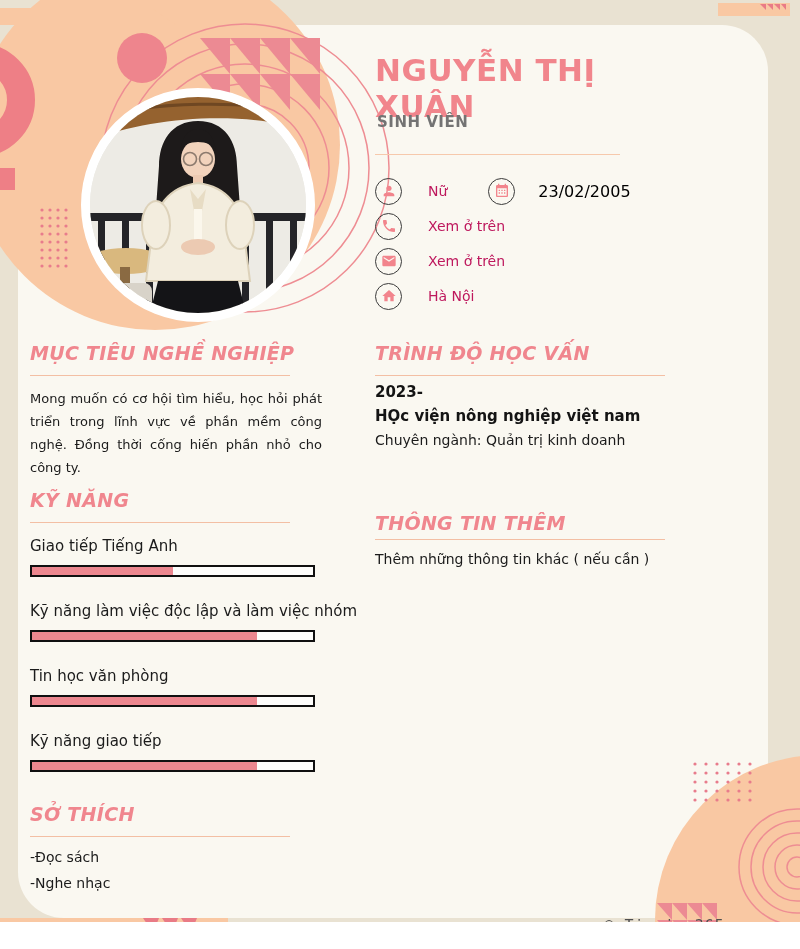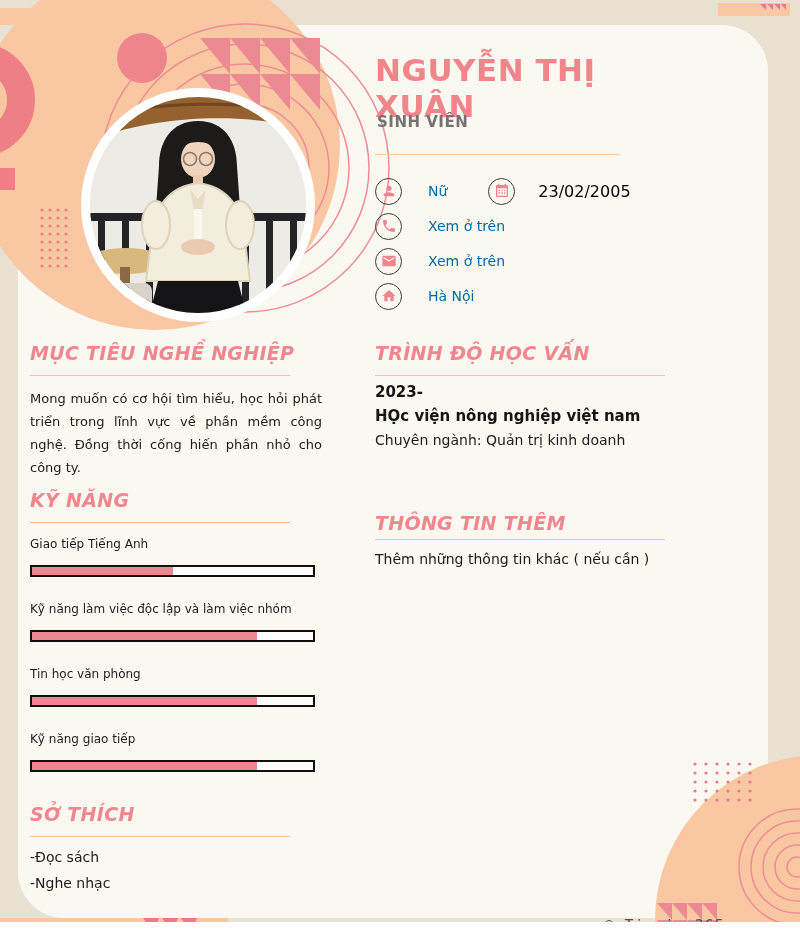"Nữ" .contact-text { color: #0369a1 -> #be185d }
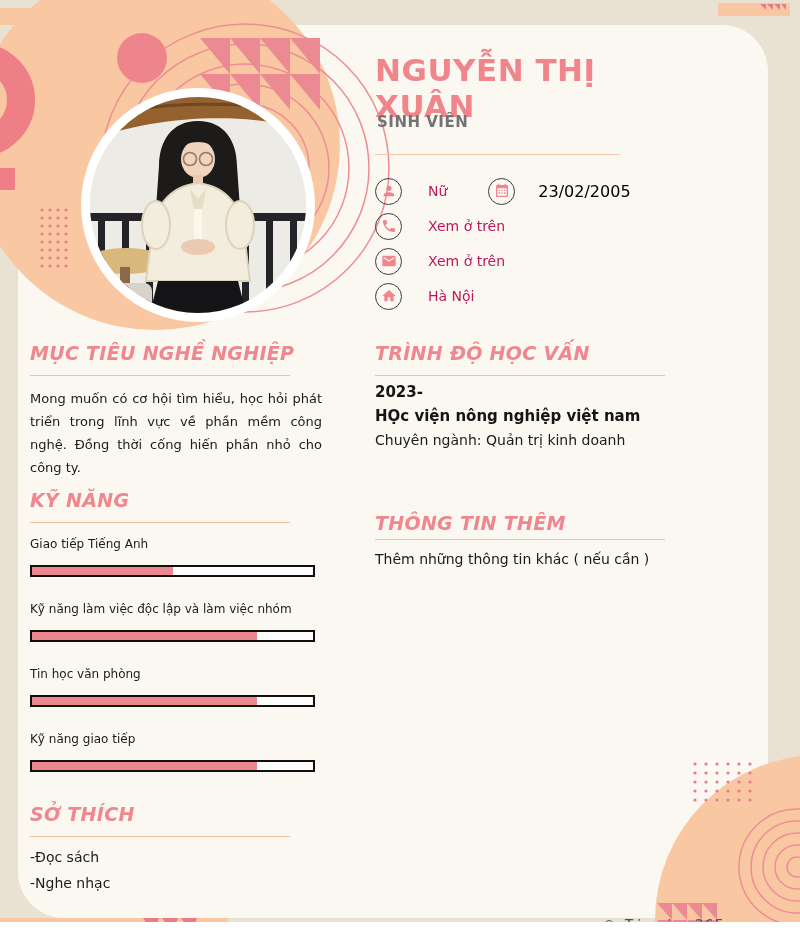"Giao tiếp Tiếng Anh" .skill-label { font-size: 12px -> 15px }
